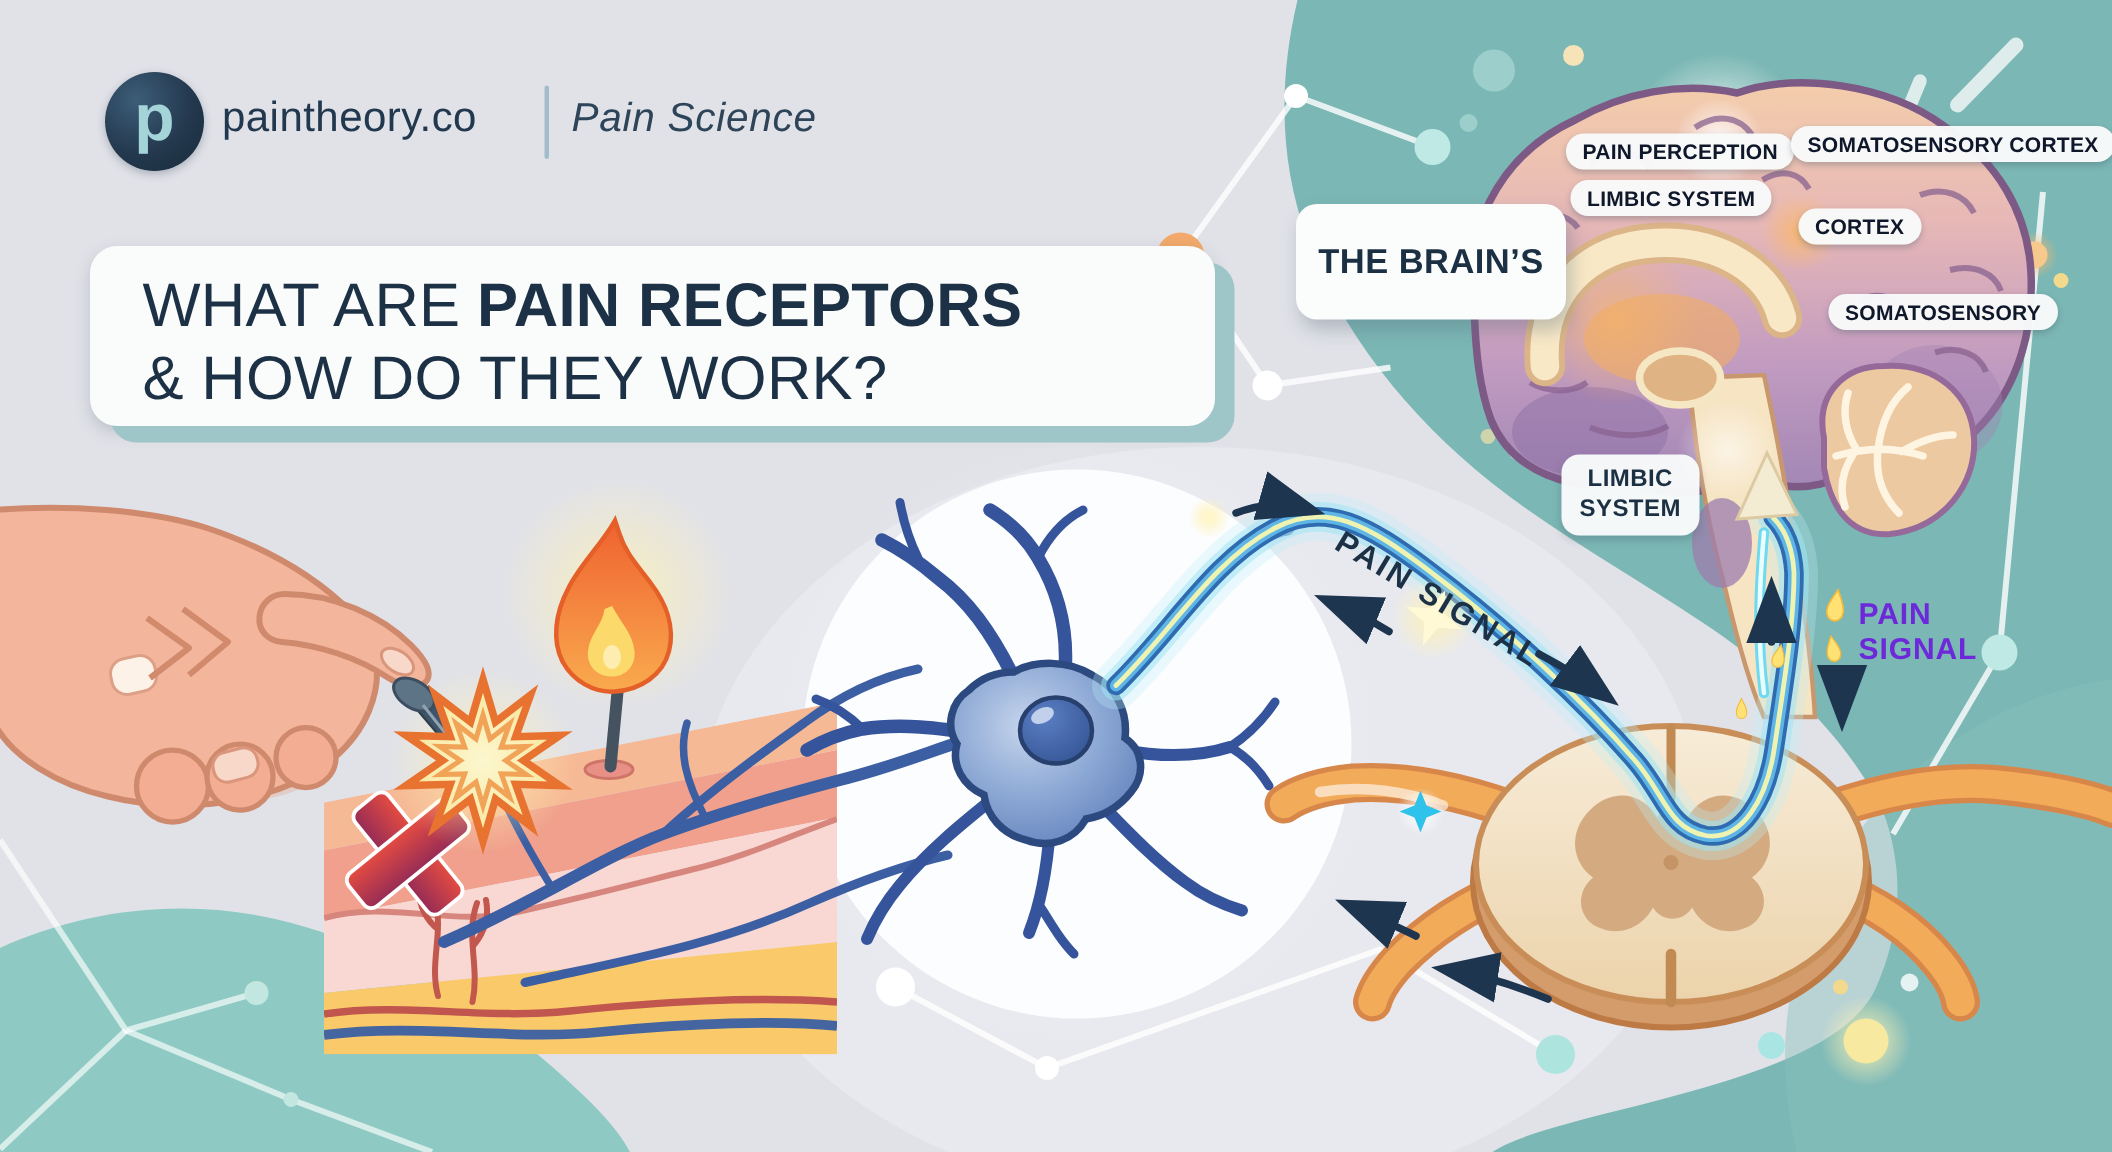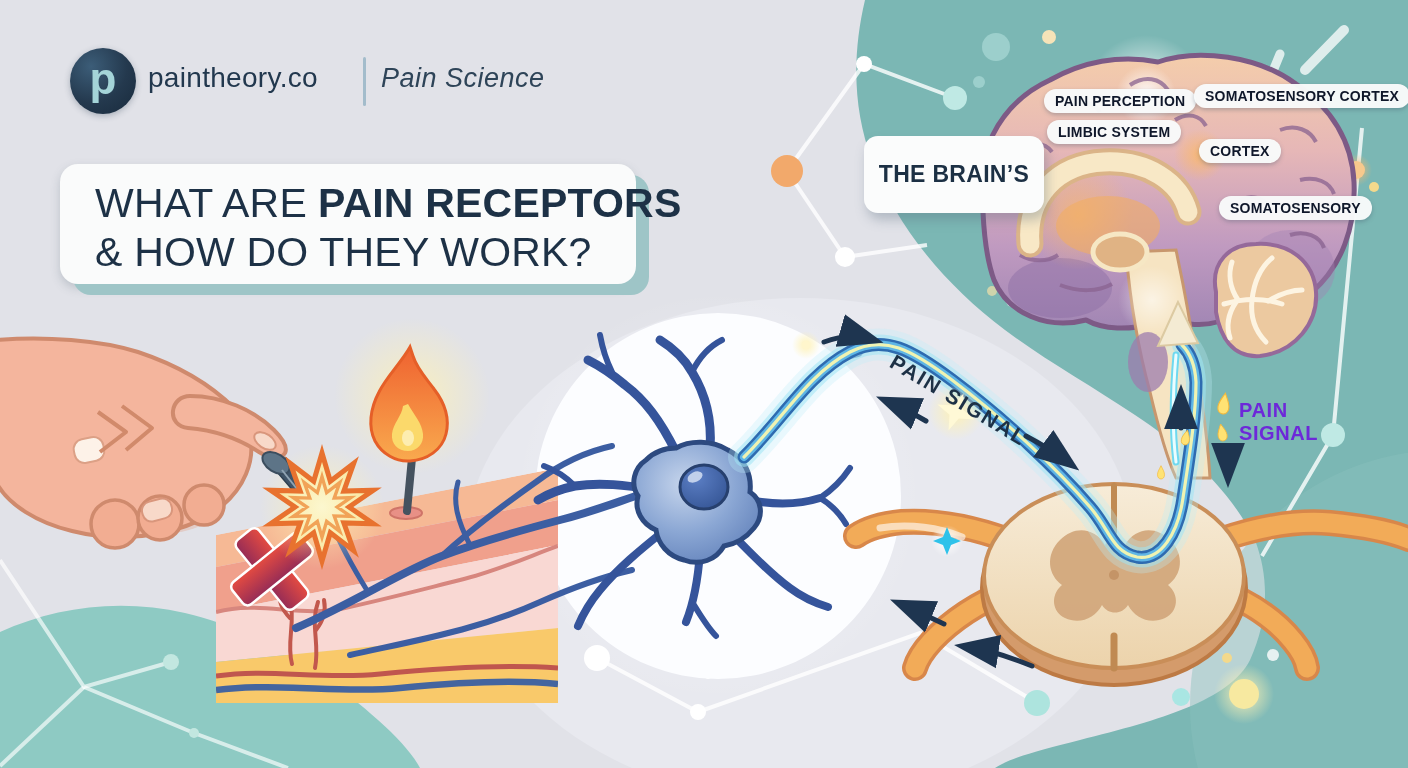"WHAT ARE PAIN RECEPTORS" .title-card { width: 576px -> 750px }
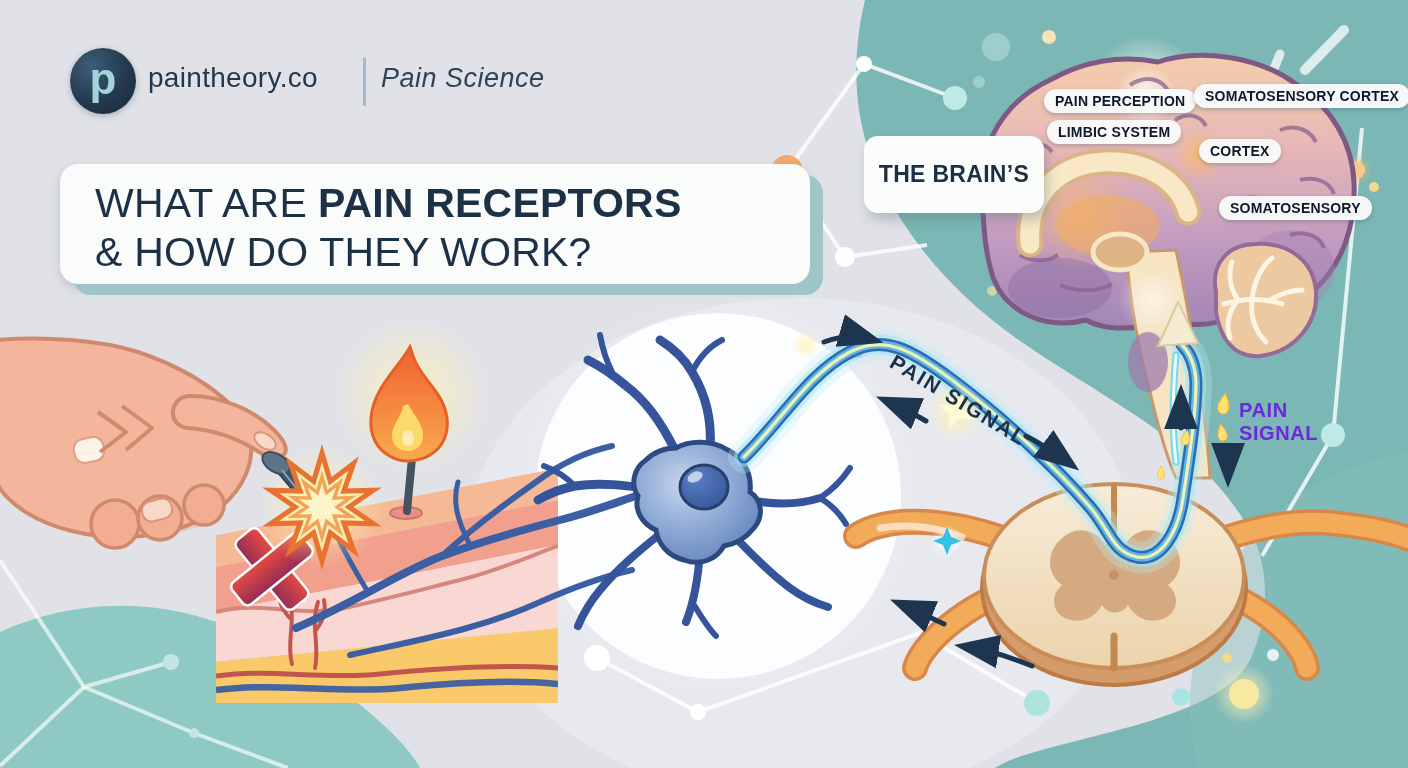"LIMBIC" div.abs { html: none -> <div> <div>LIMBIC</div> <div>SYSTEM</div> </div> }
